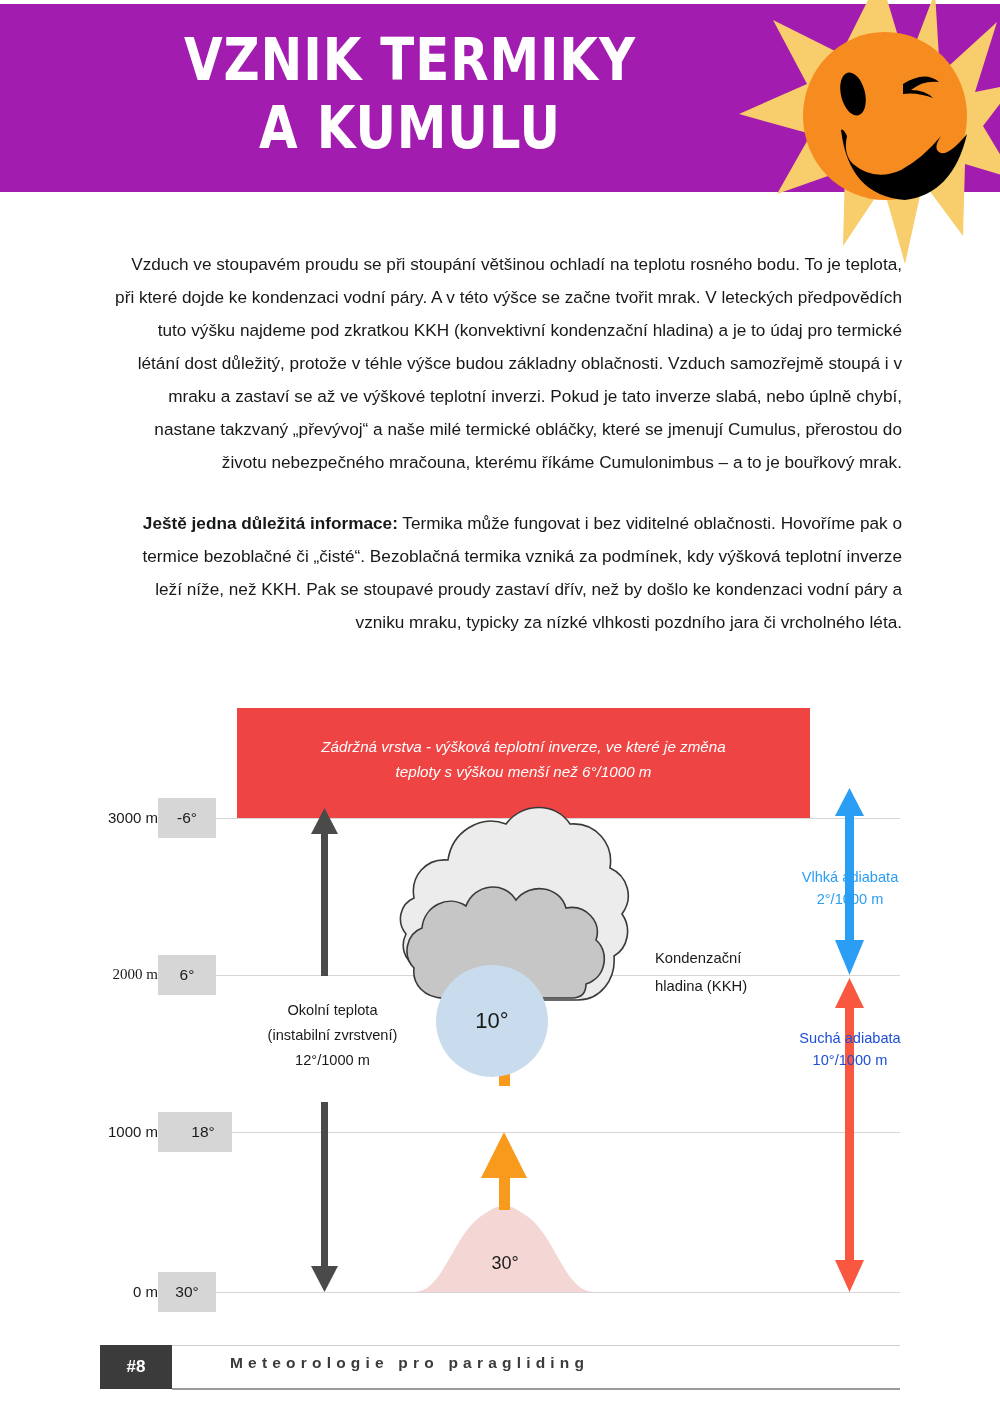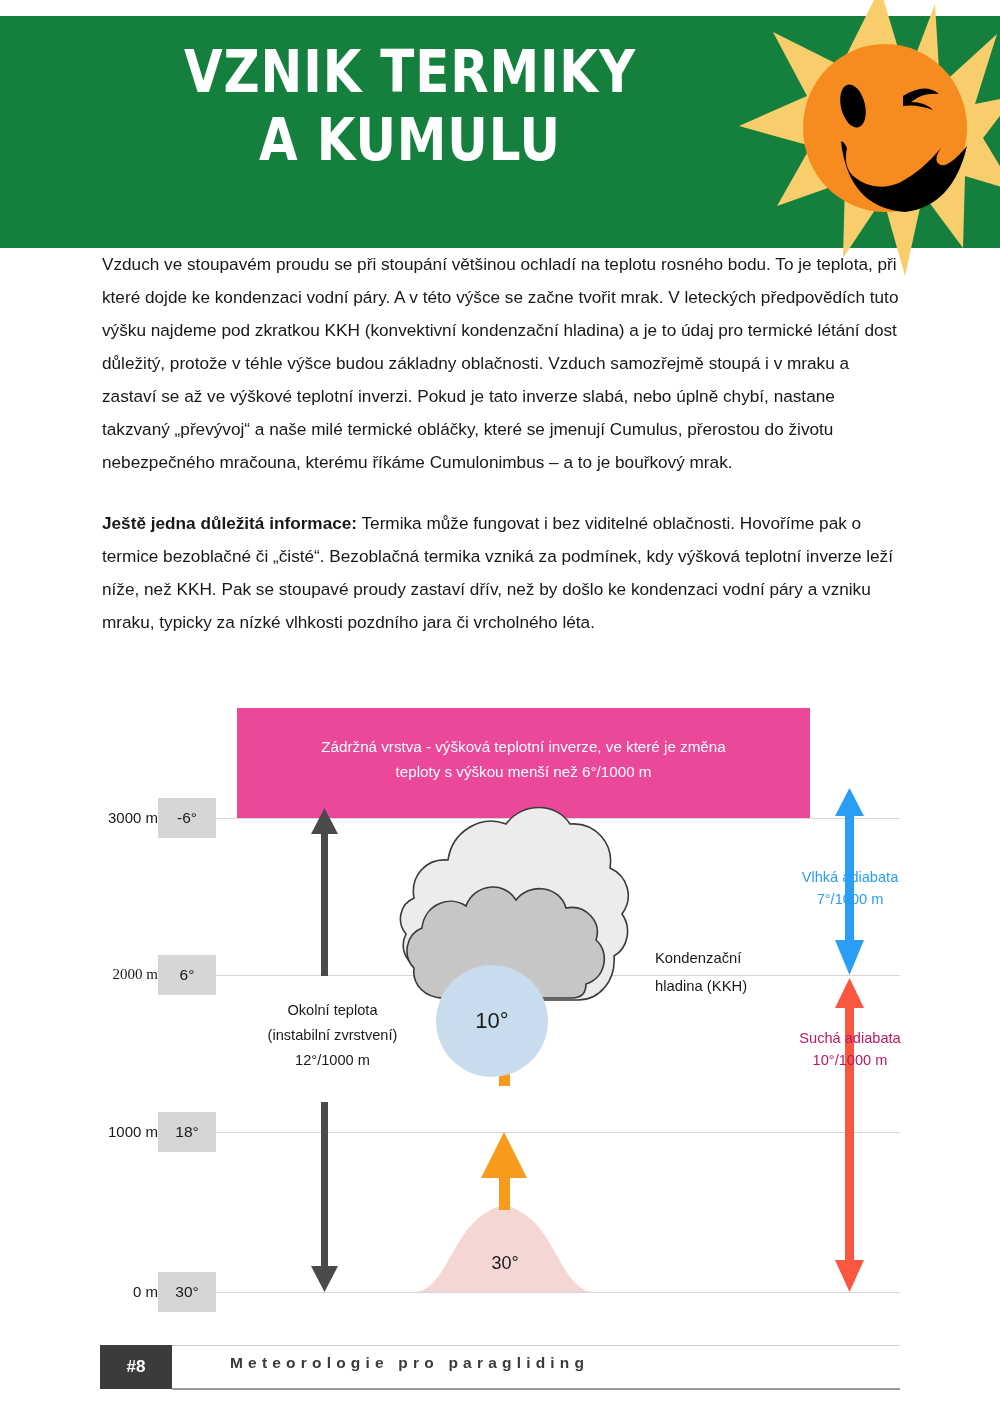"VZNIK TERMIKY" .header { background: #15803d -> #a21caf; height: 232px -> 188px; top: 16px -> 4px }
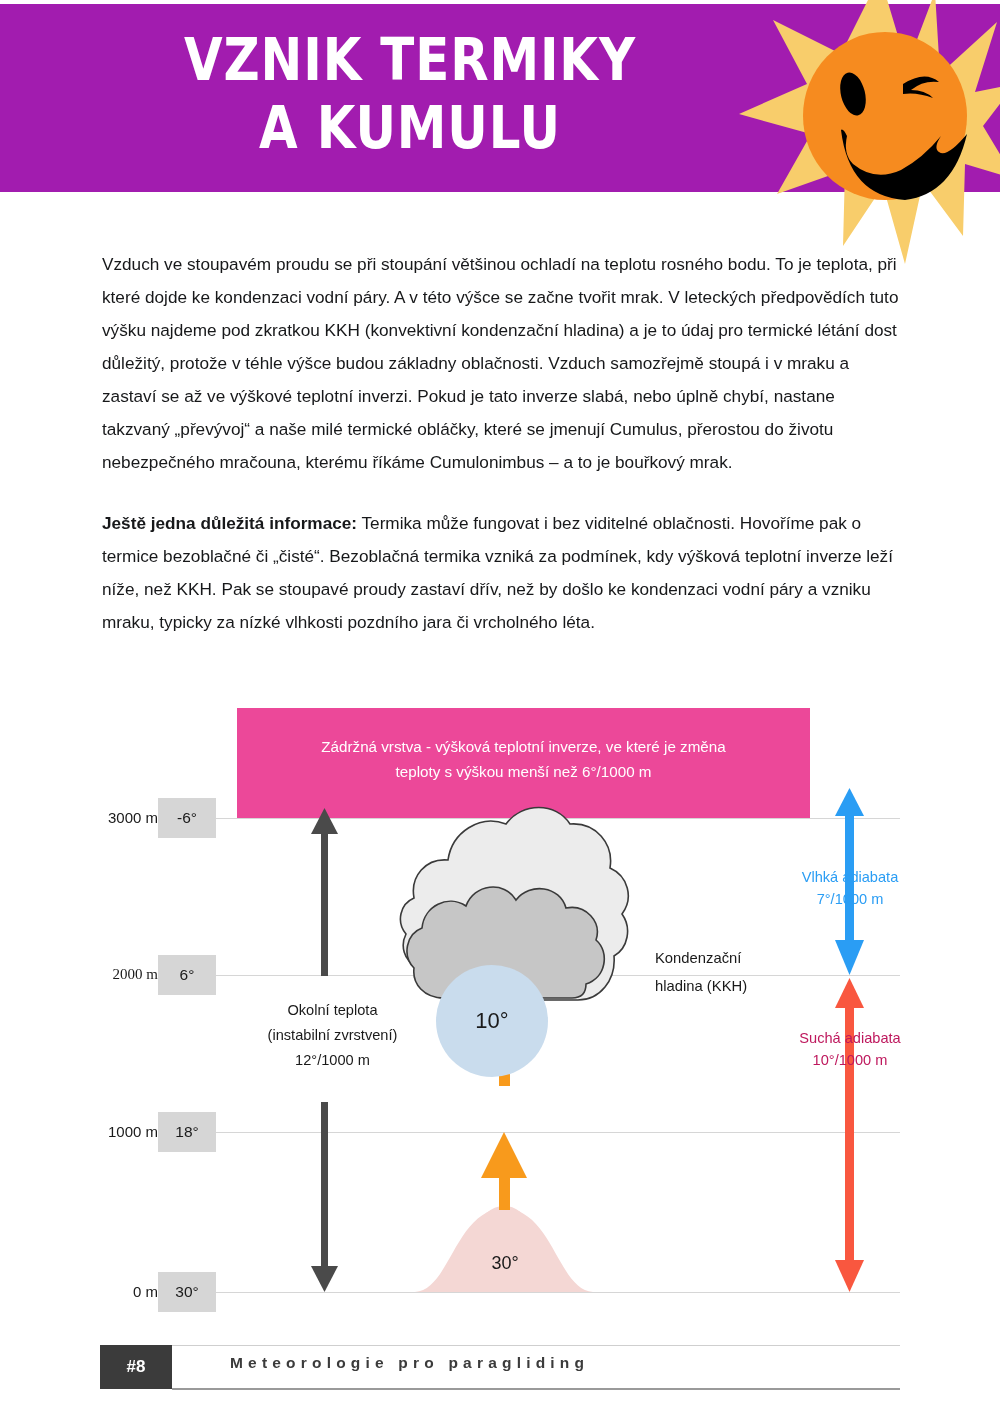"Vzduch ve stoupavém proudu se" .para { margin: 0 0 0 0 -> 0 0 0 13px; text-align: none -> right }
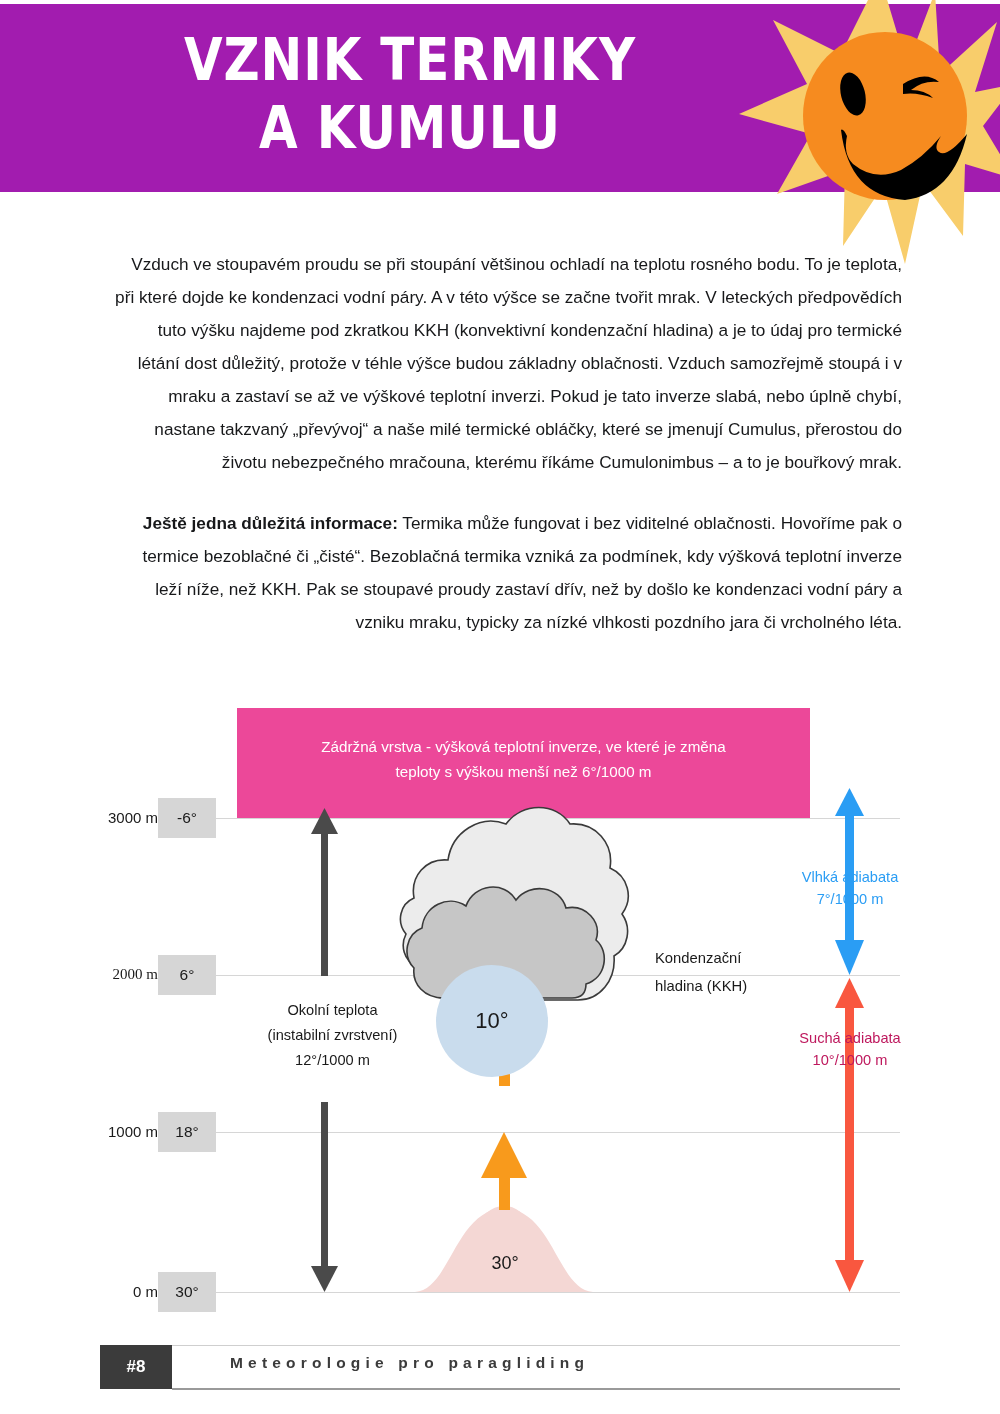"Zádržná vrstva - výšková teplotní" .inversion-band { background: #ec4899 -> #ef4444; font-style: none -> italic }
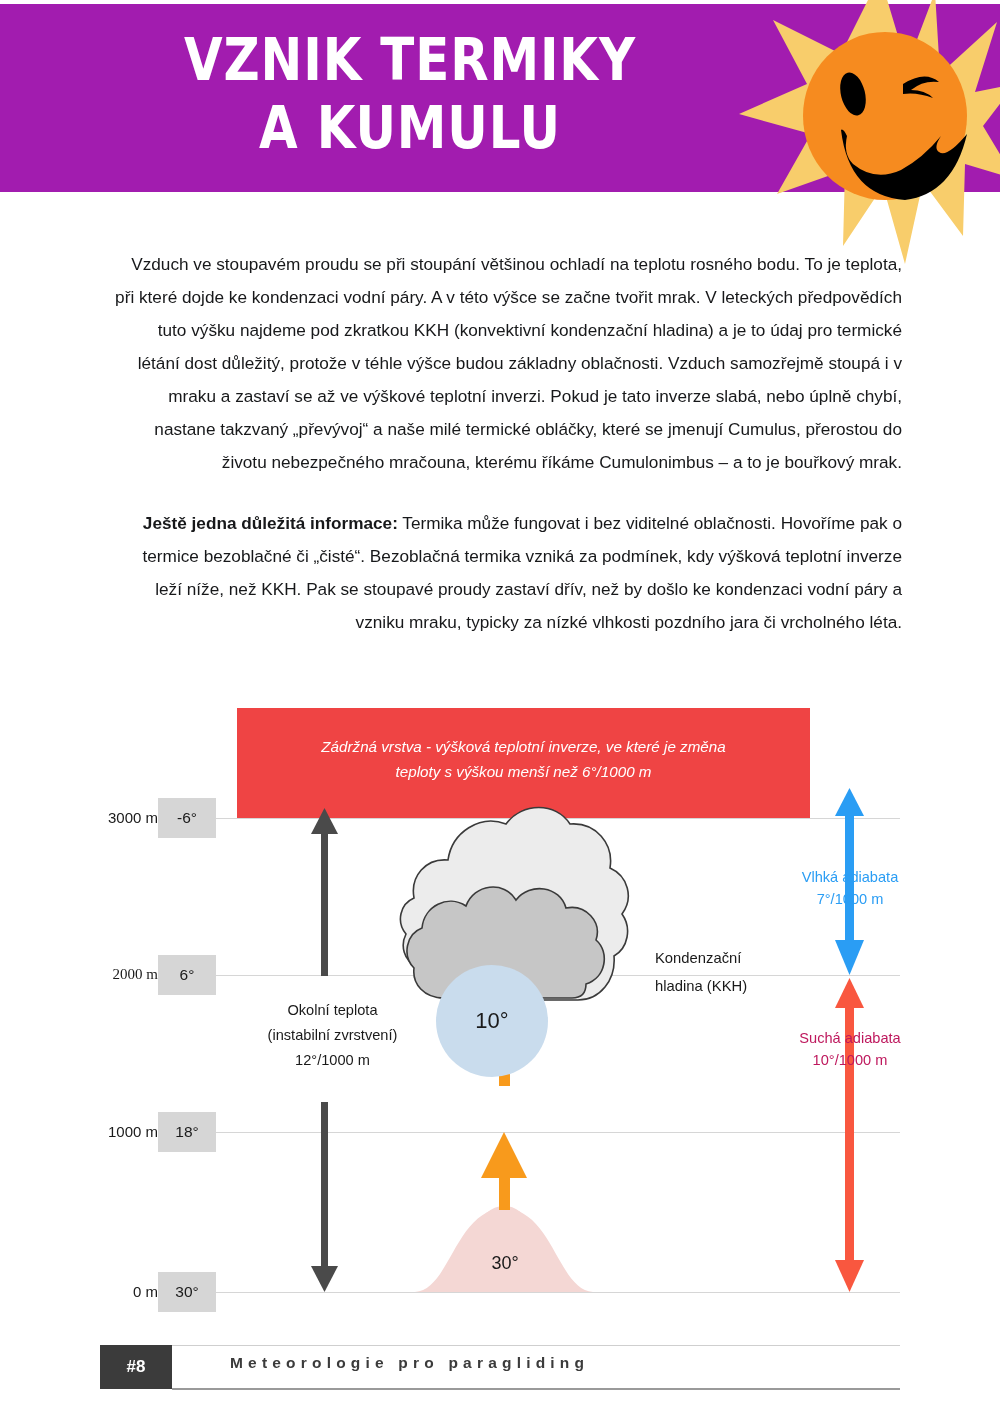"Vlhká adiabata" div.adia-label { text: 7 -> 2 }
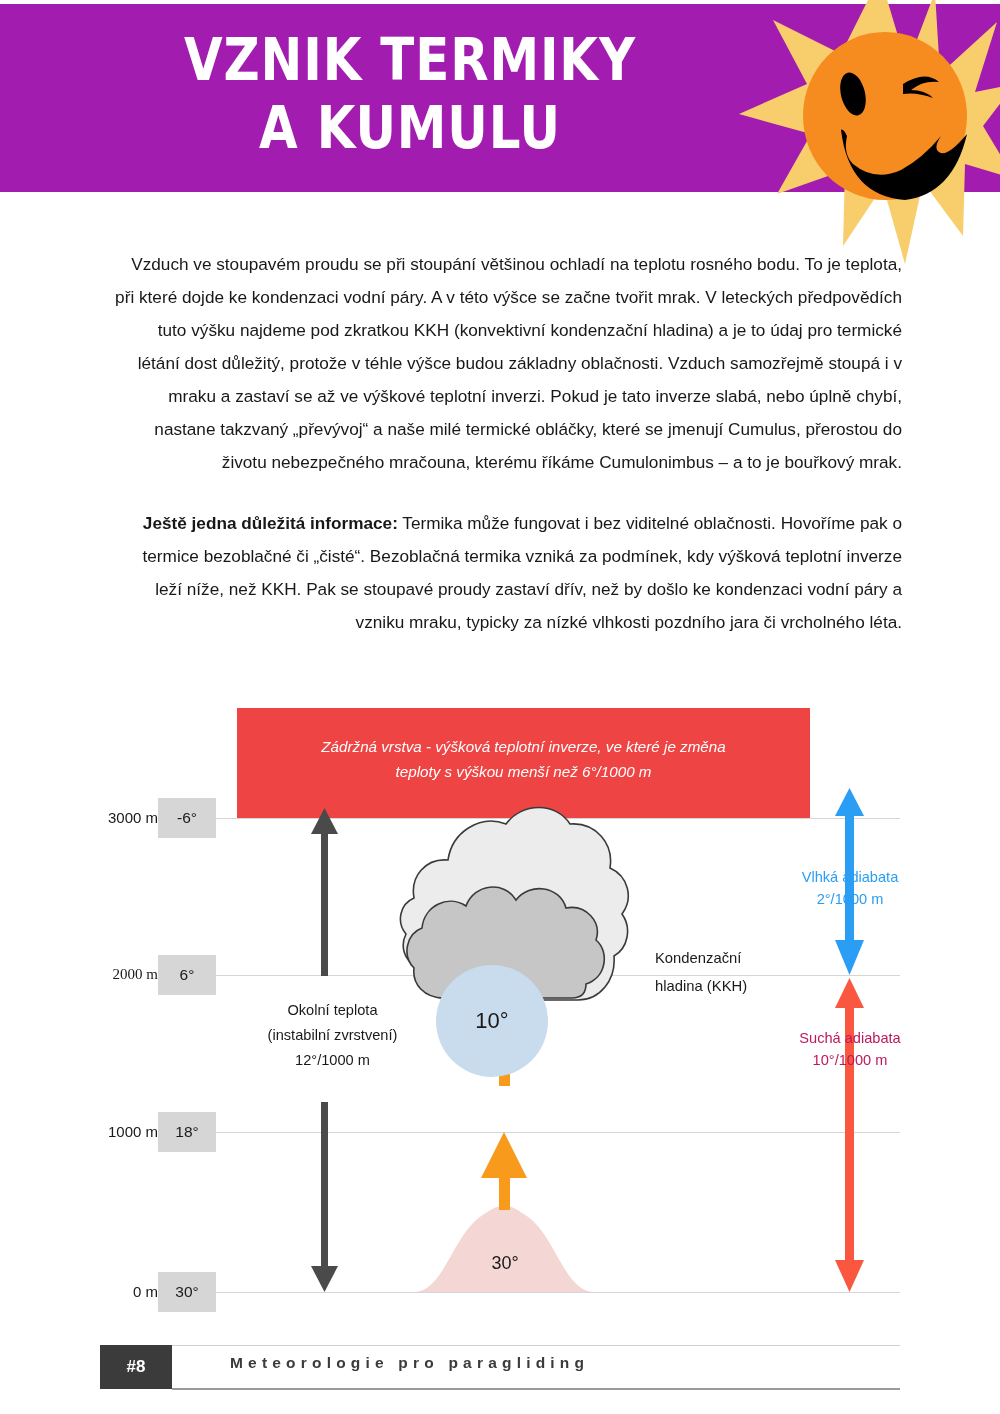"Suchá adiabata" .adia-dry { color: #be185d -> #1d4ed8 }
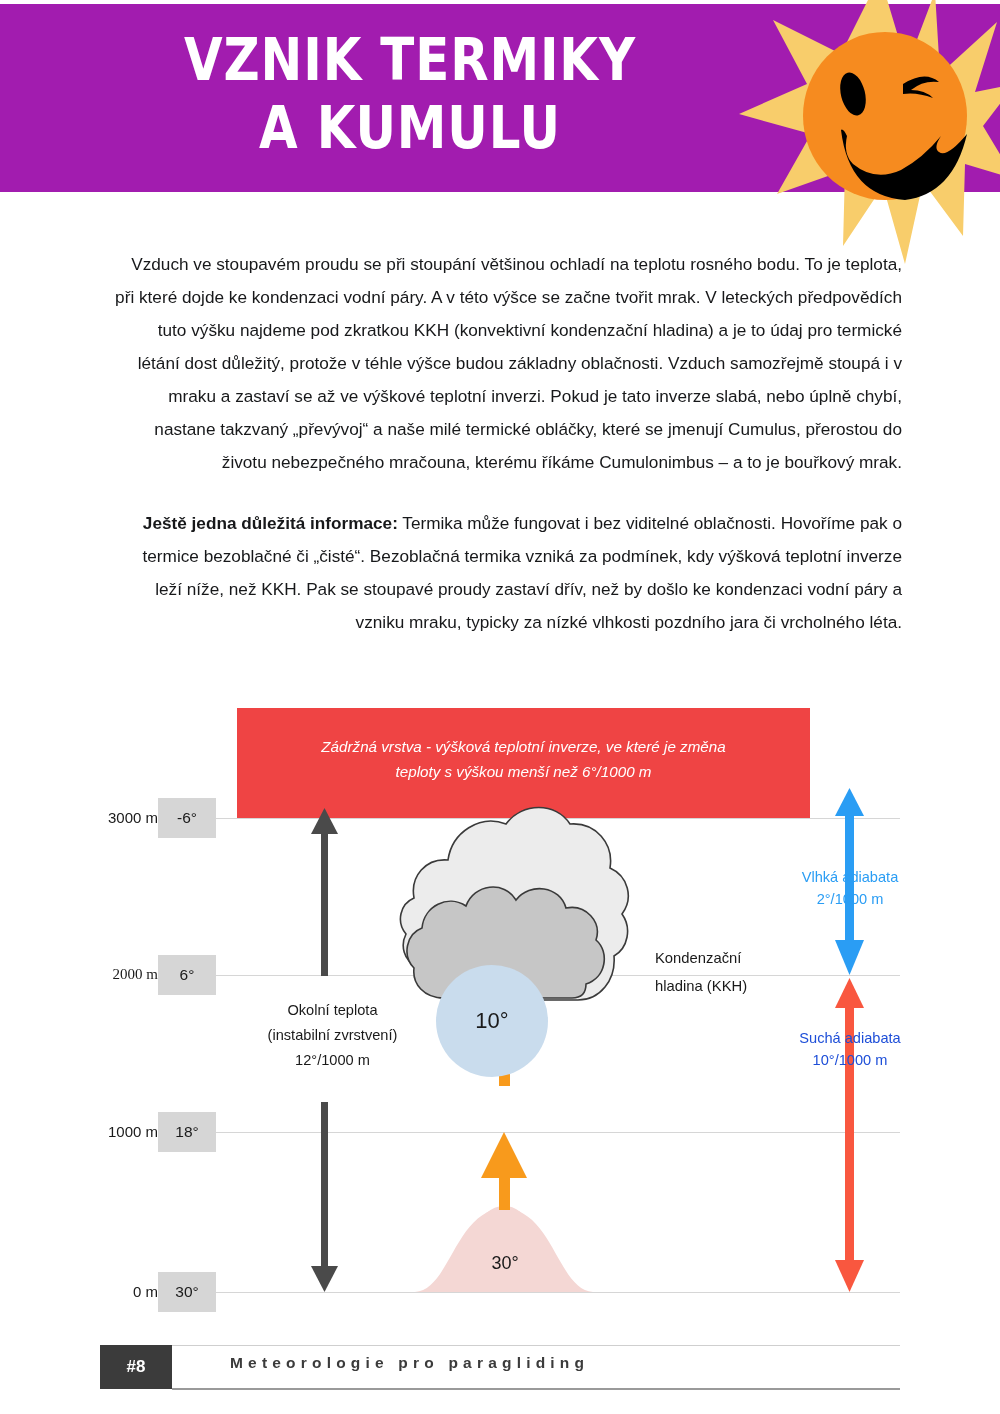"18°" div.temp-chip { padding-left: none -> 16px }
